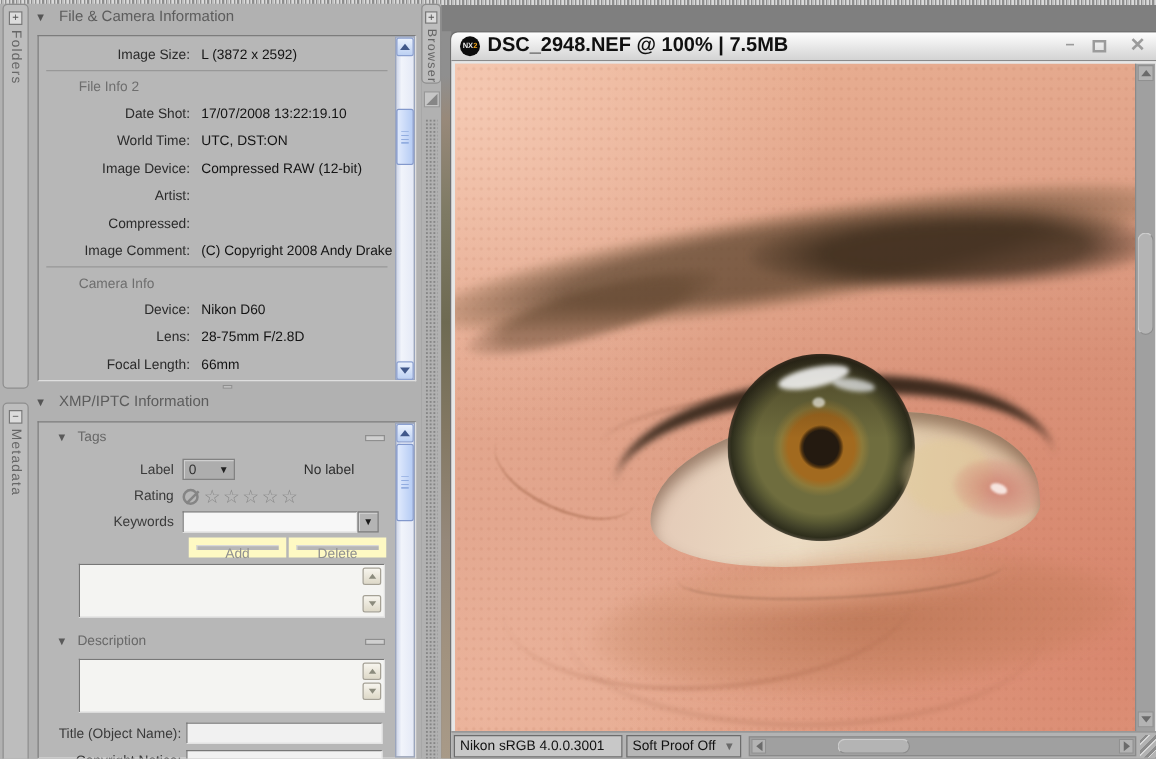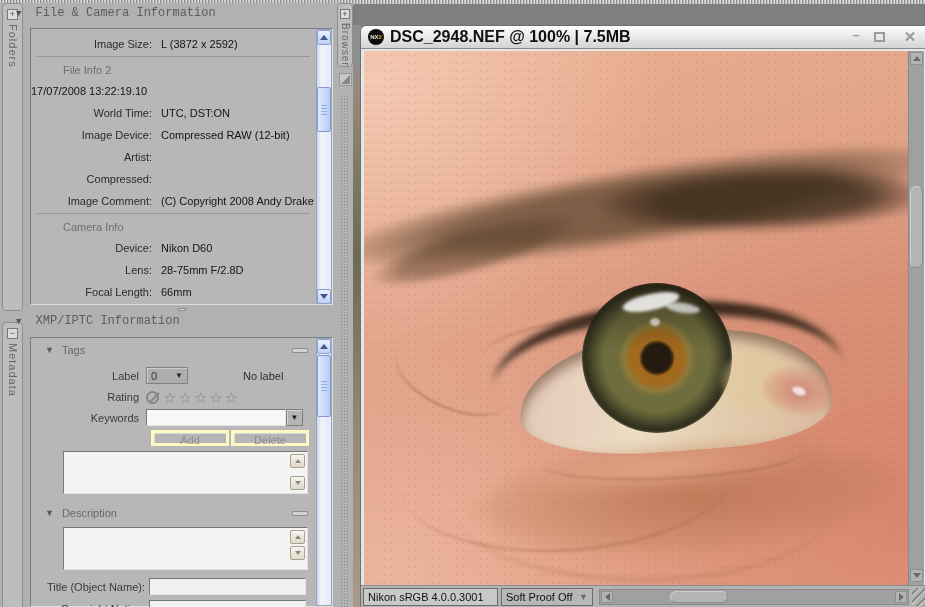"▼ File & Camera Information" .panel-header { font-family: Liberation Mono, monospace -> none; left: 16px -> 28px }
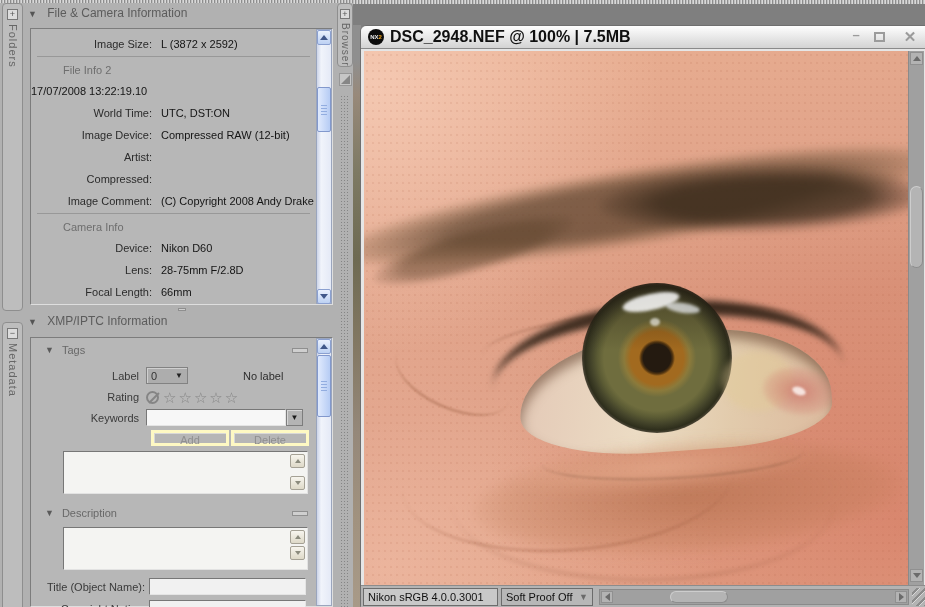"Date Shot:" span.mlabel { html: none -> <span>Date Shot:</span> }
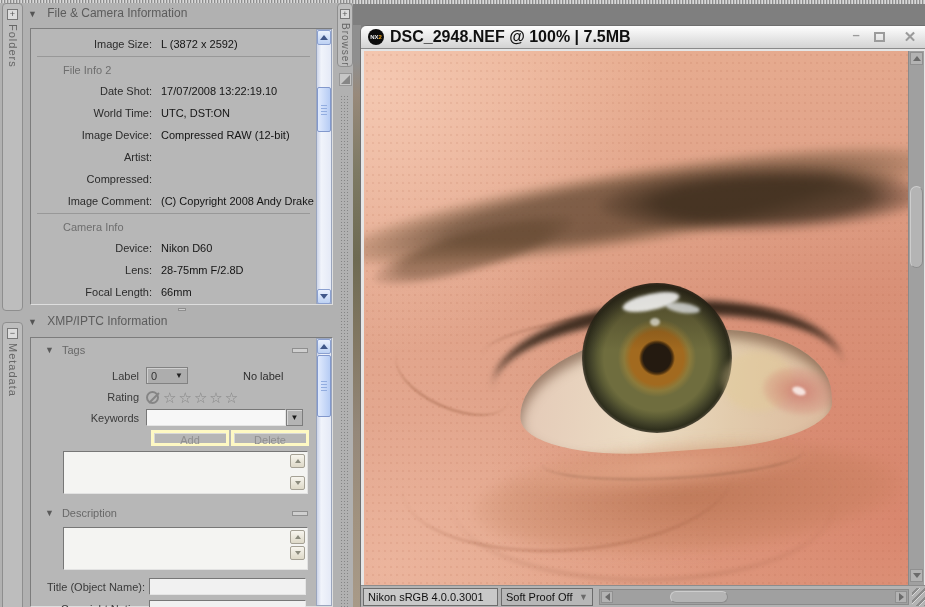"Add" .graybtn { border: 3px solid #fef9c3 -> 6px solid #fef9c3 }
